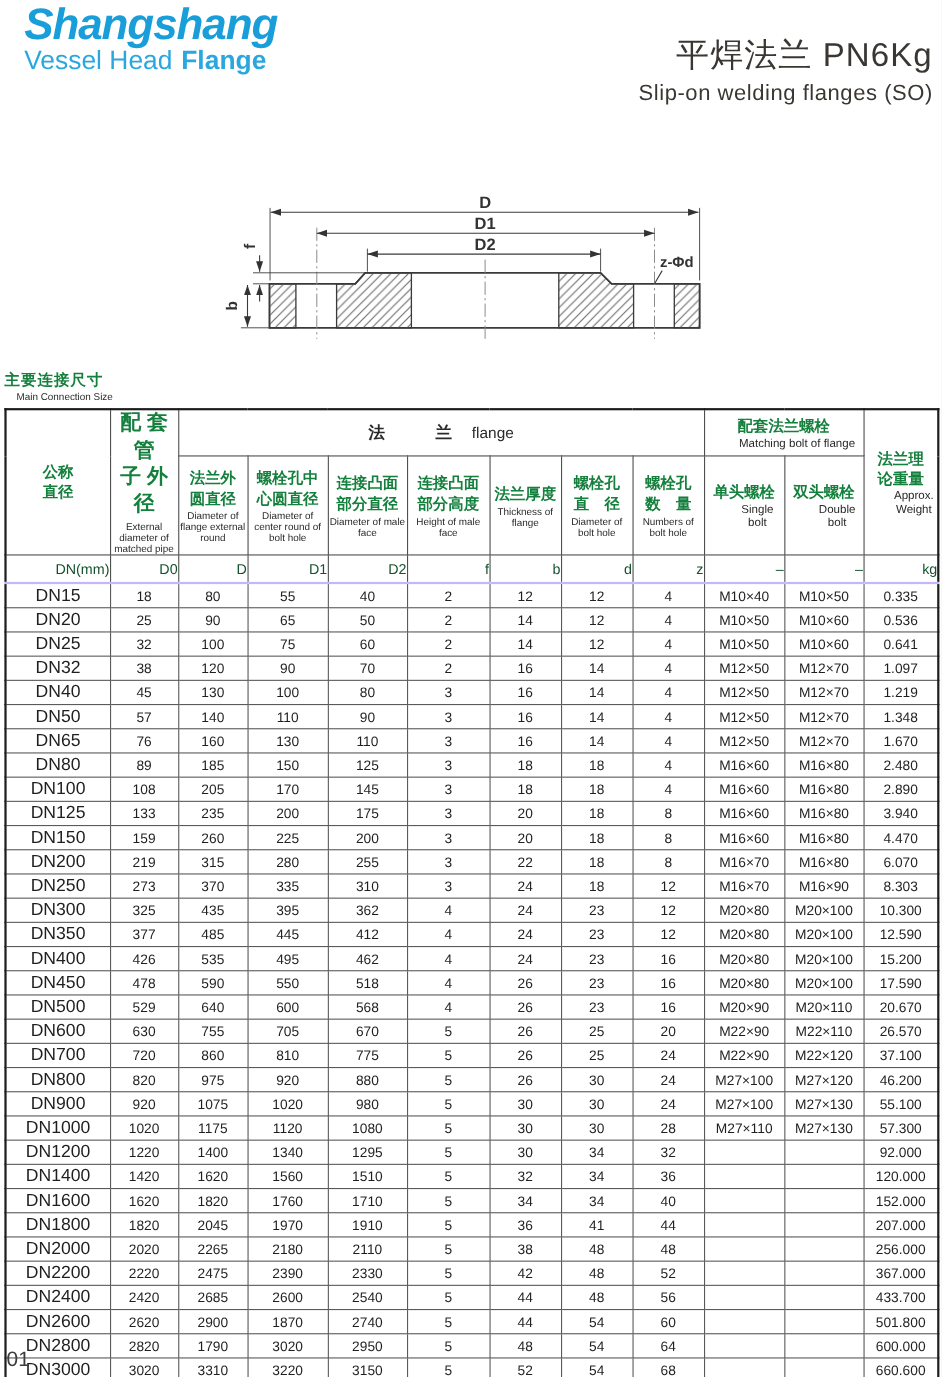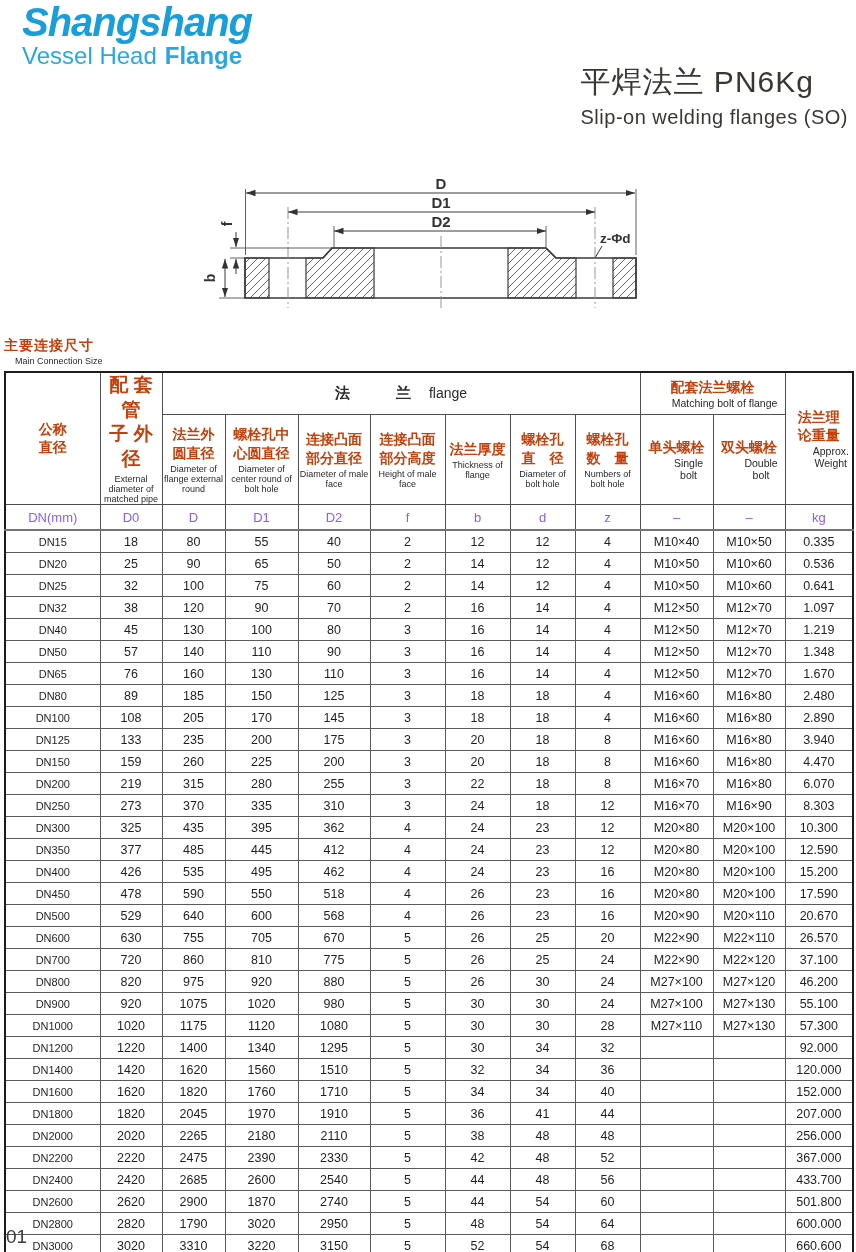"平焊法兰 PN6Kg" .title-block { margin-top: 32px -> none; text-align: none -> right }
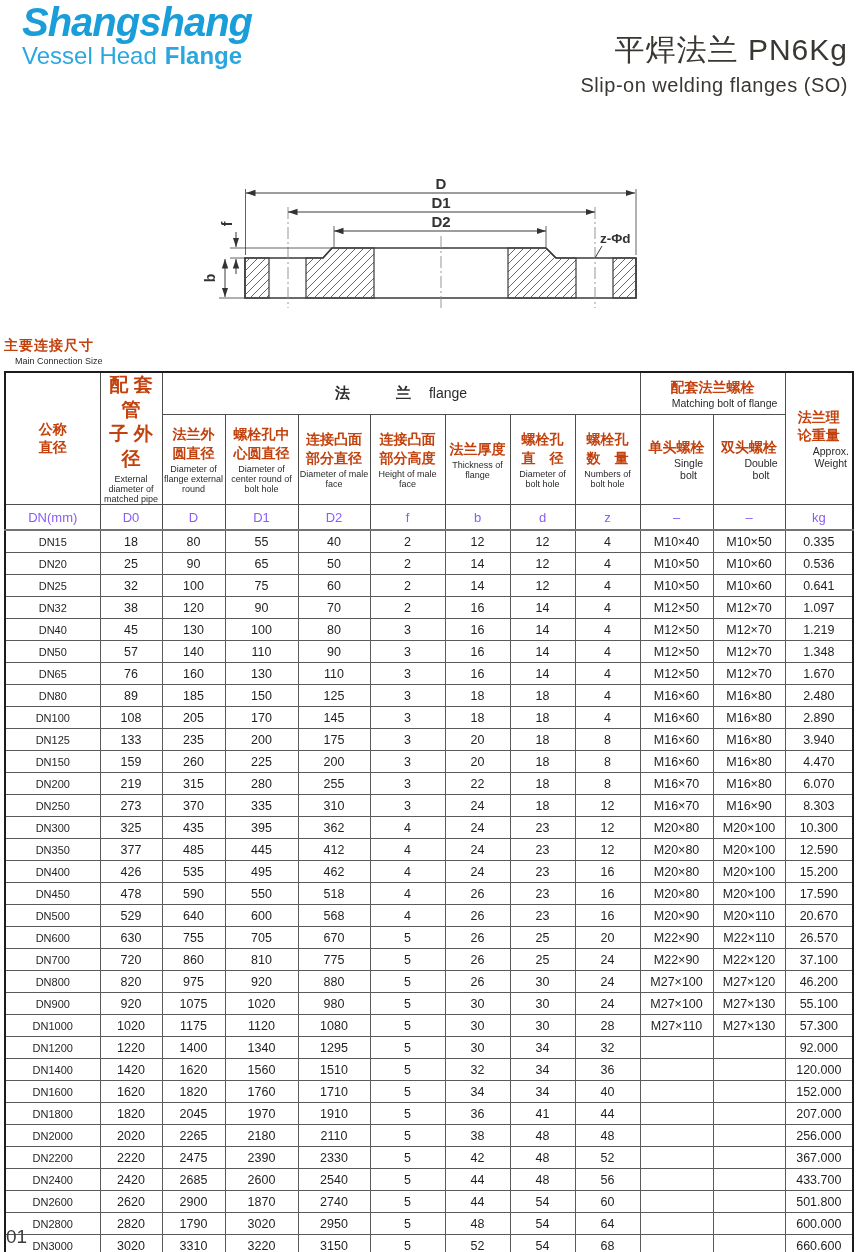"主要连接尺寸" .cn { color: #c2410c -> #15803d }
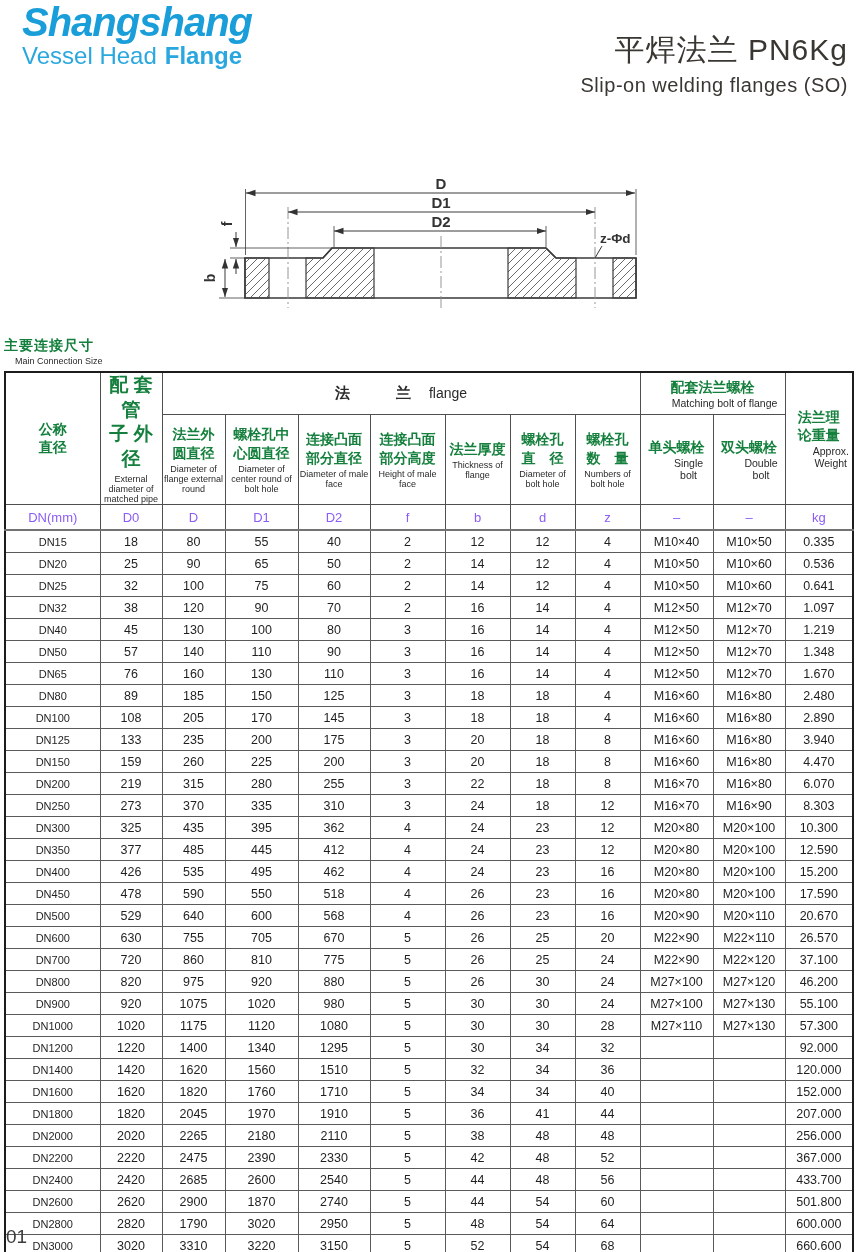"DN(mm)" tr.row-sym th { border-bottom: 2px solid #737373 -> 2px solid #c4b5fd; color: #8b5cf6 -> #14532d; text-align: none -> right }
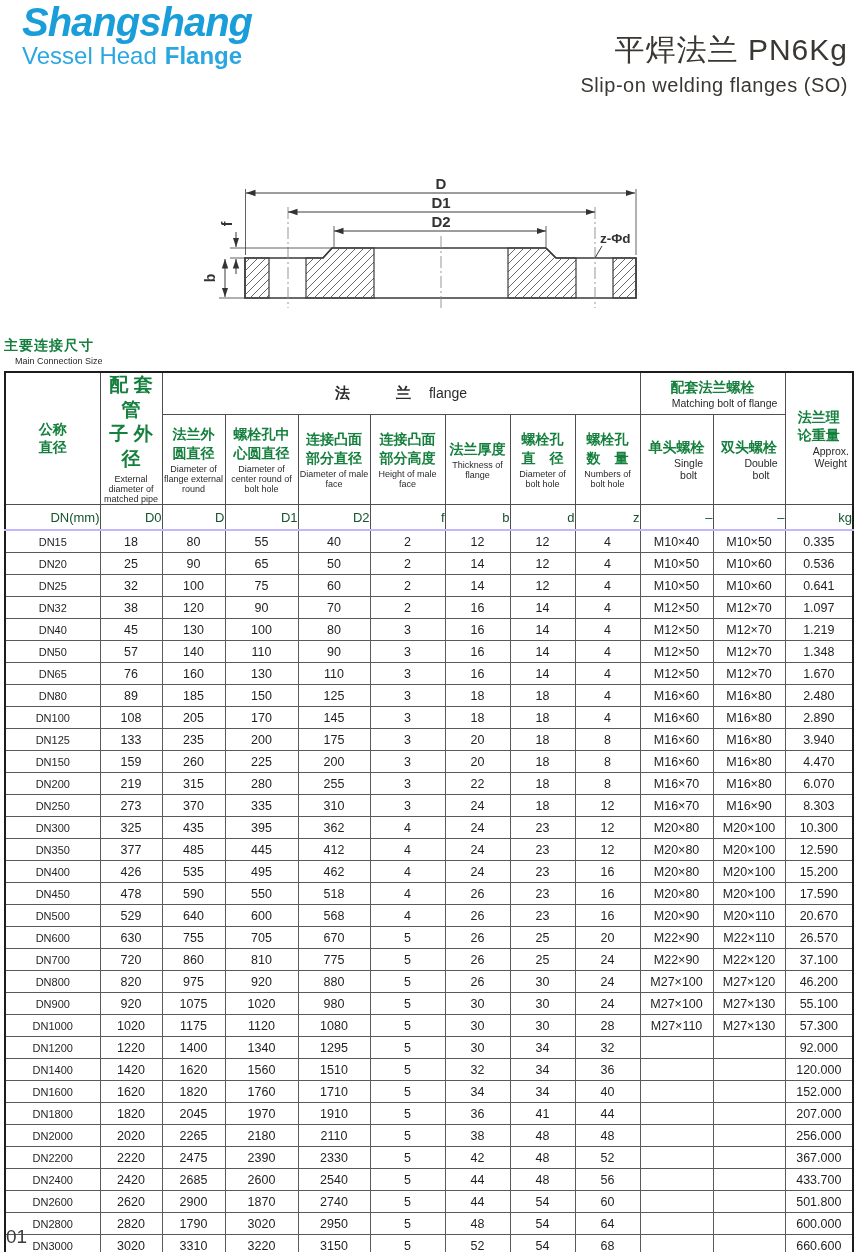"DN15" tbody td:first-child { font-size: 11px -> 16px }
